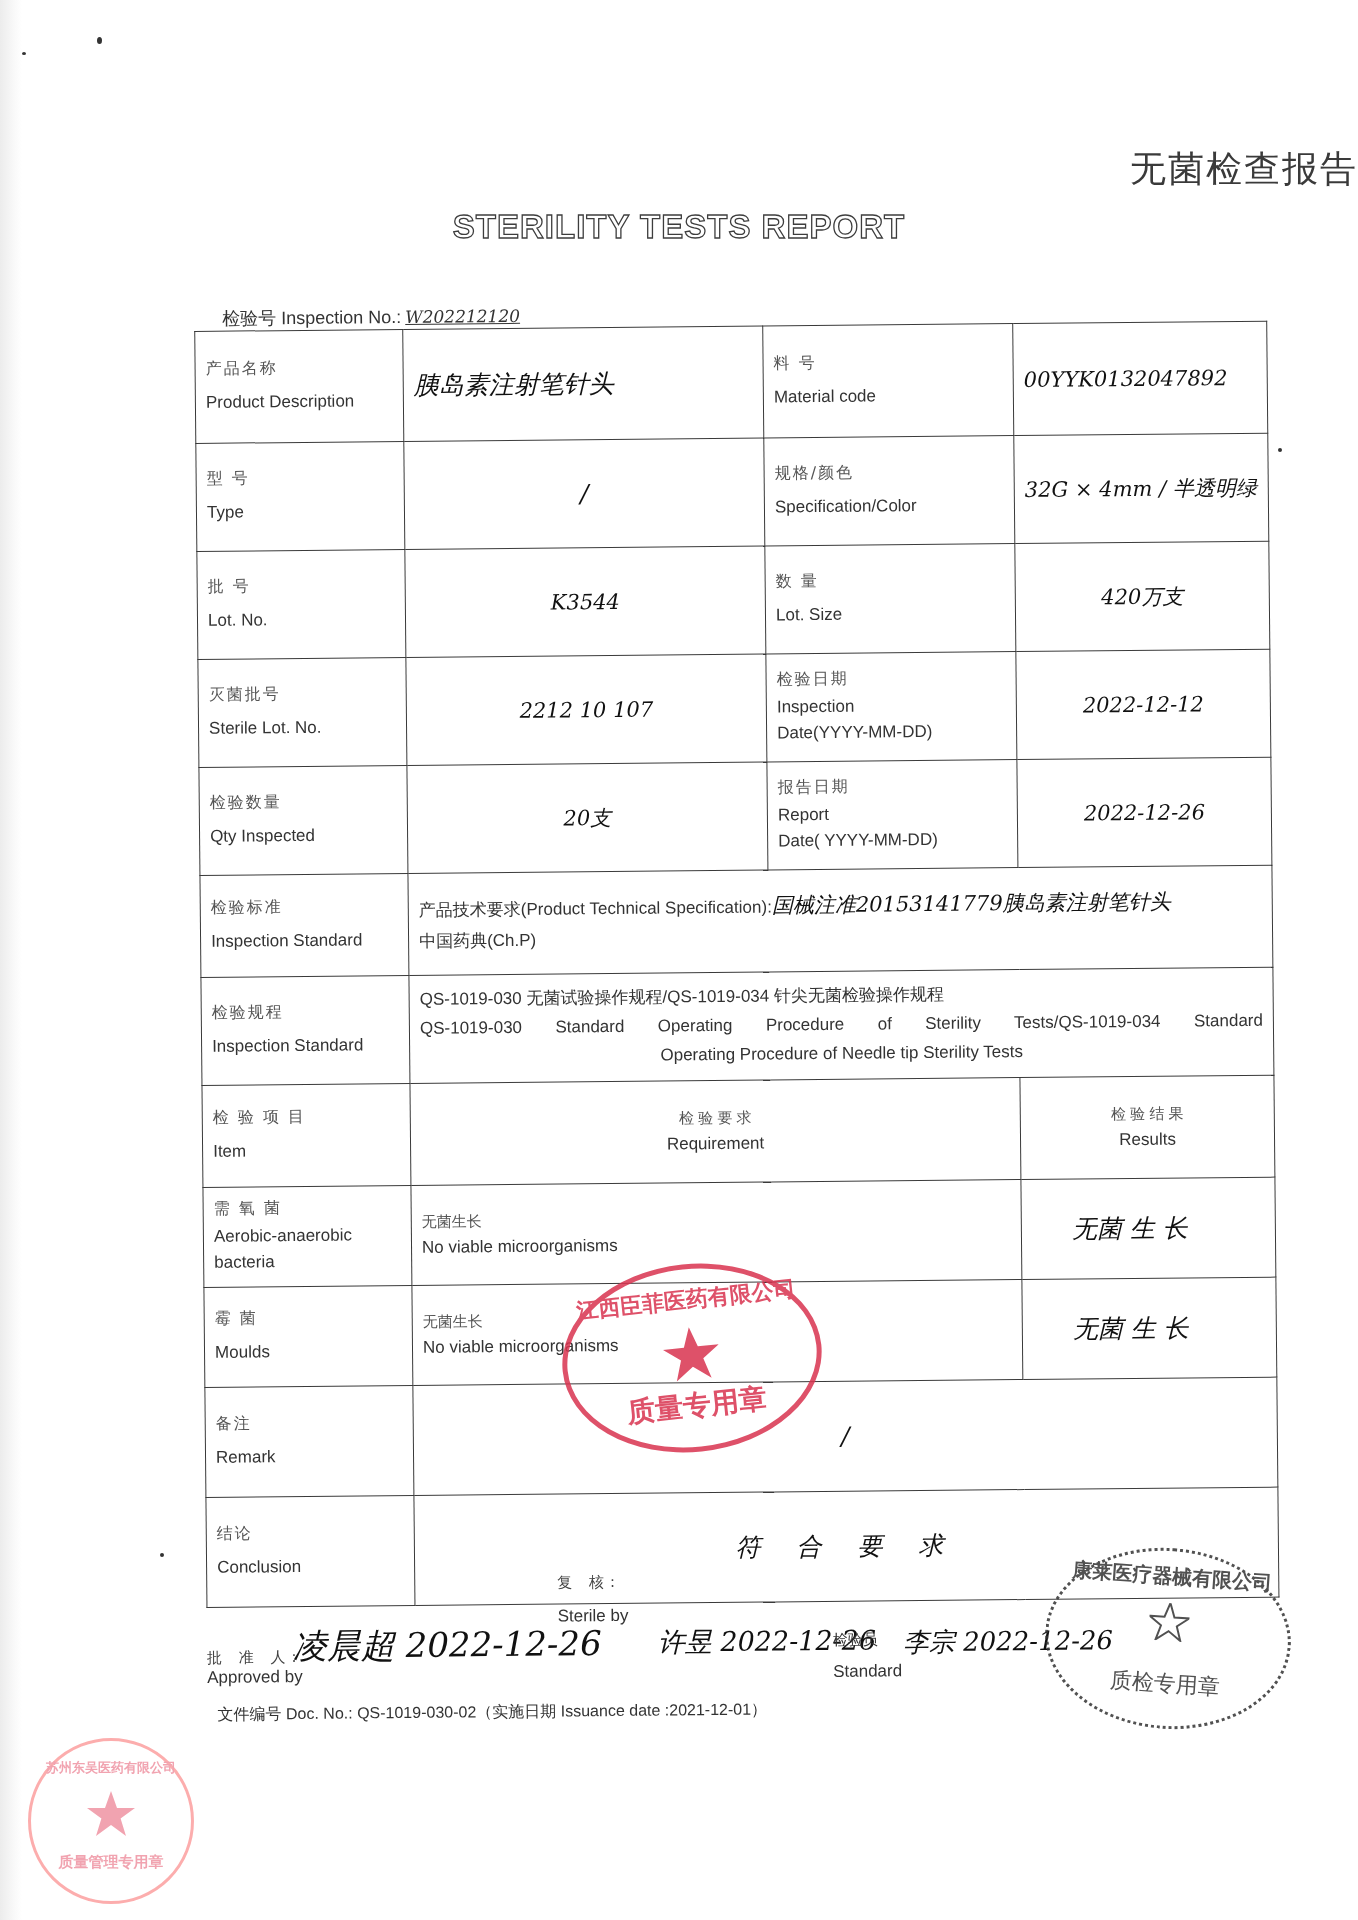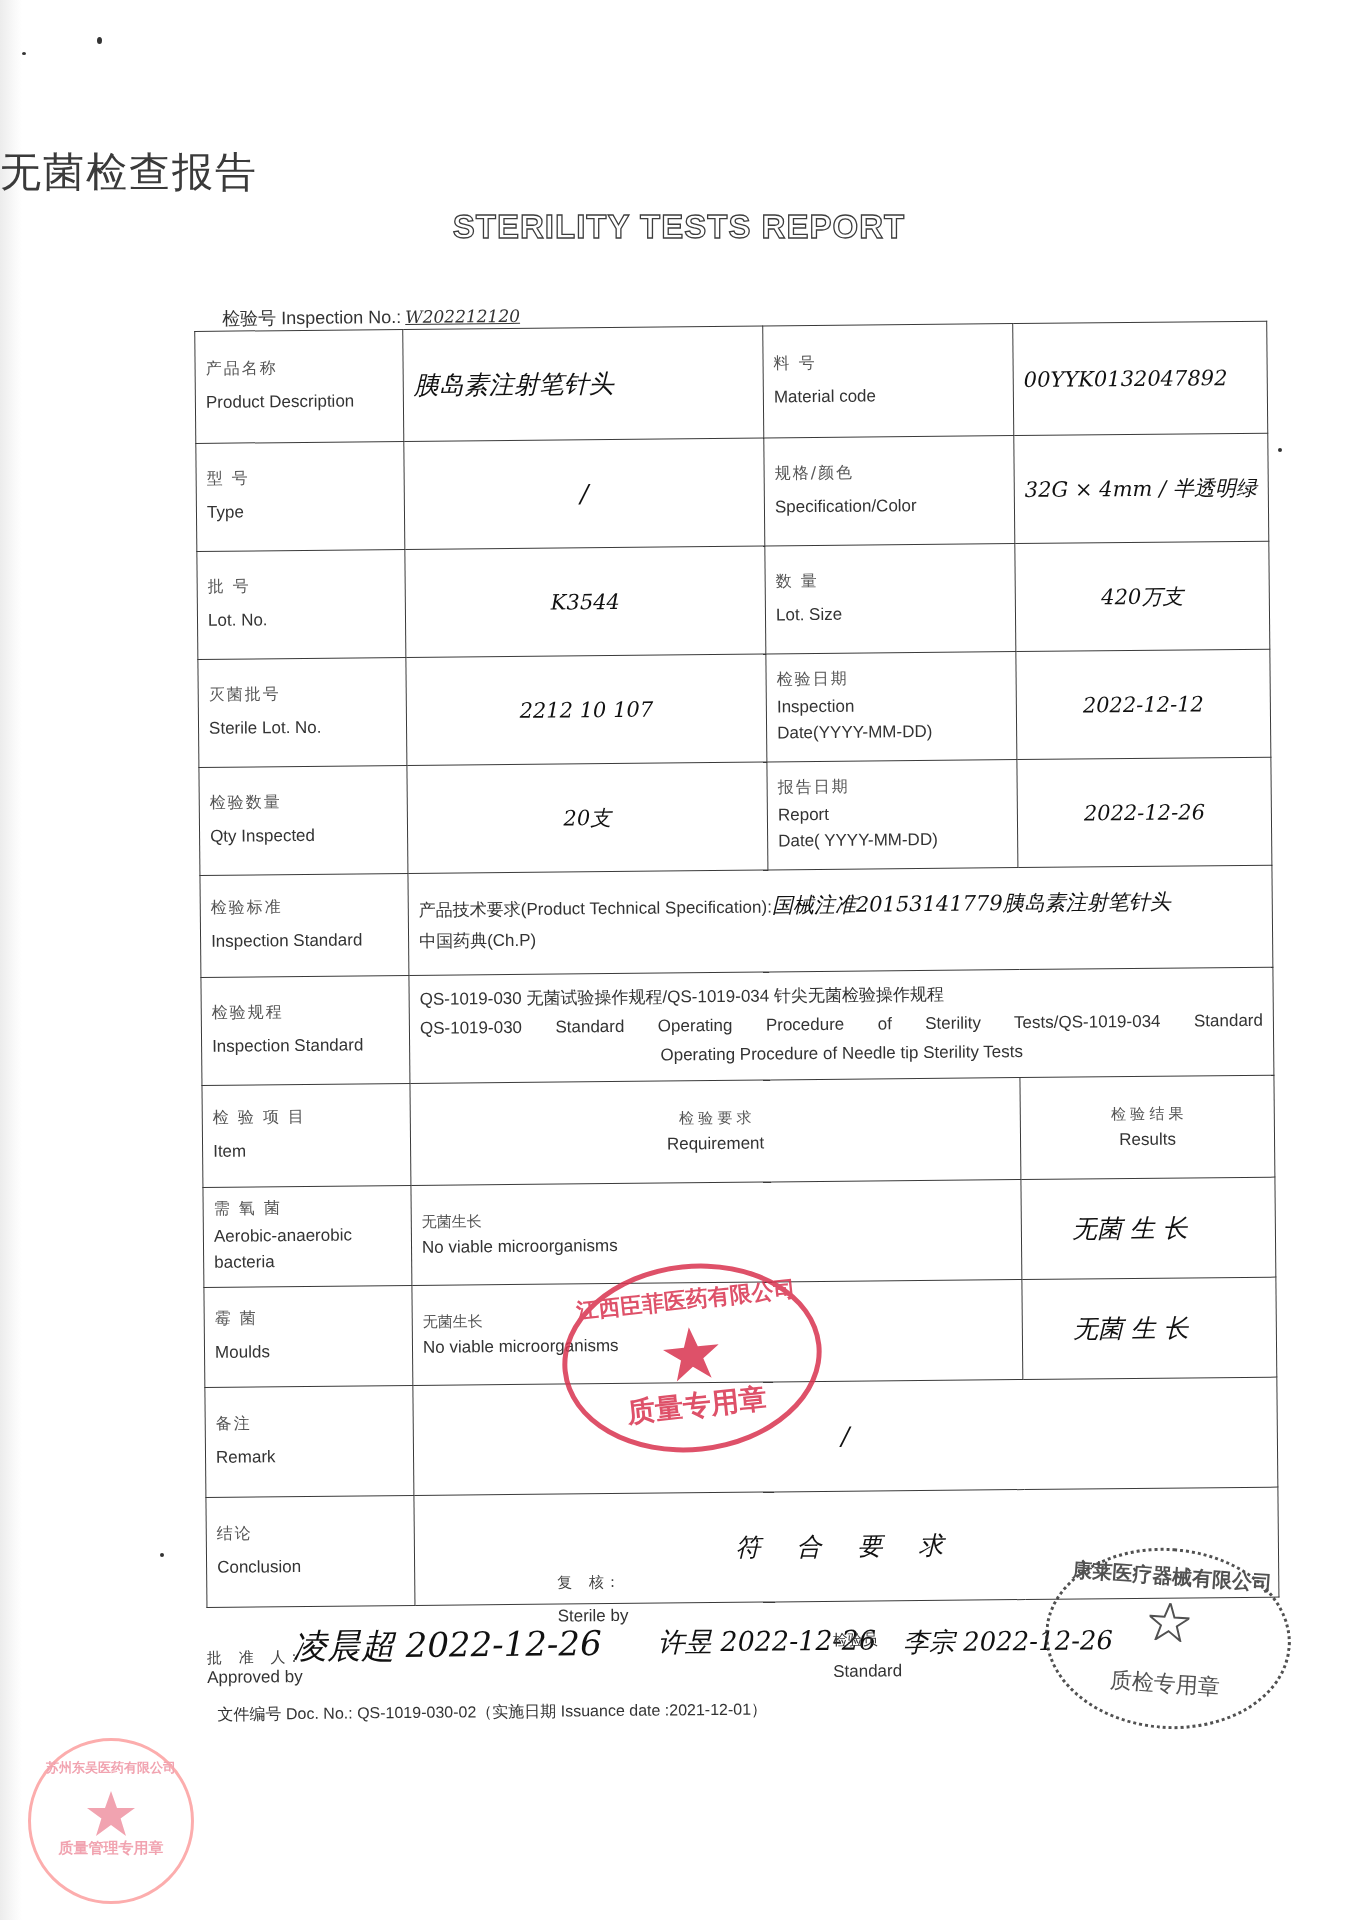"无菌检查报告" .title-cn { font-size: 41px -> 36px; text-align: left -> right }
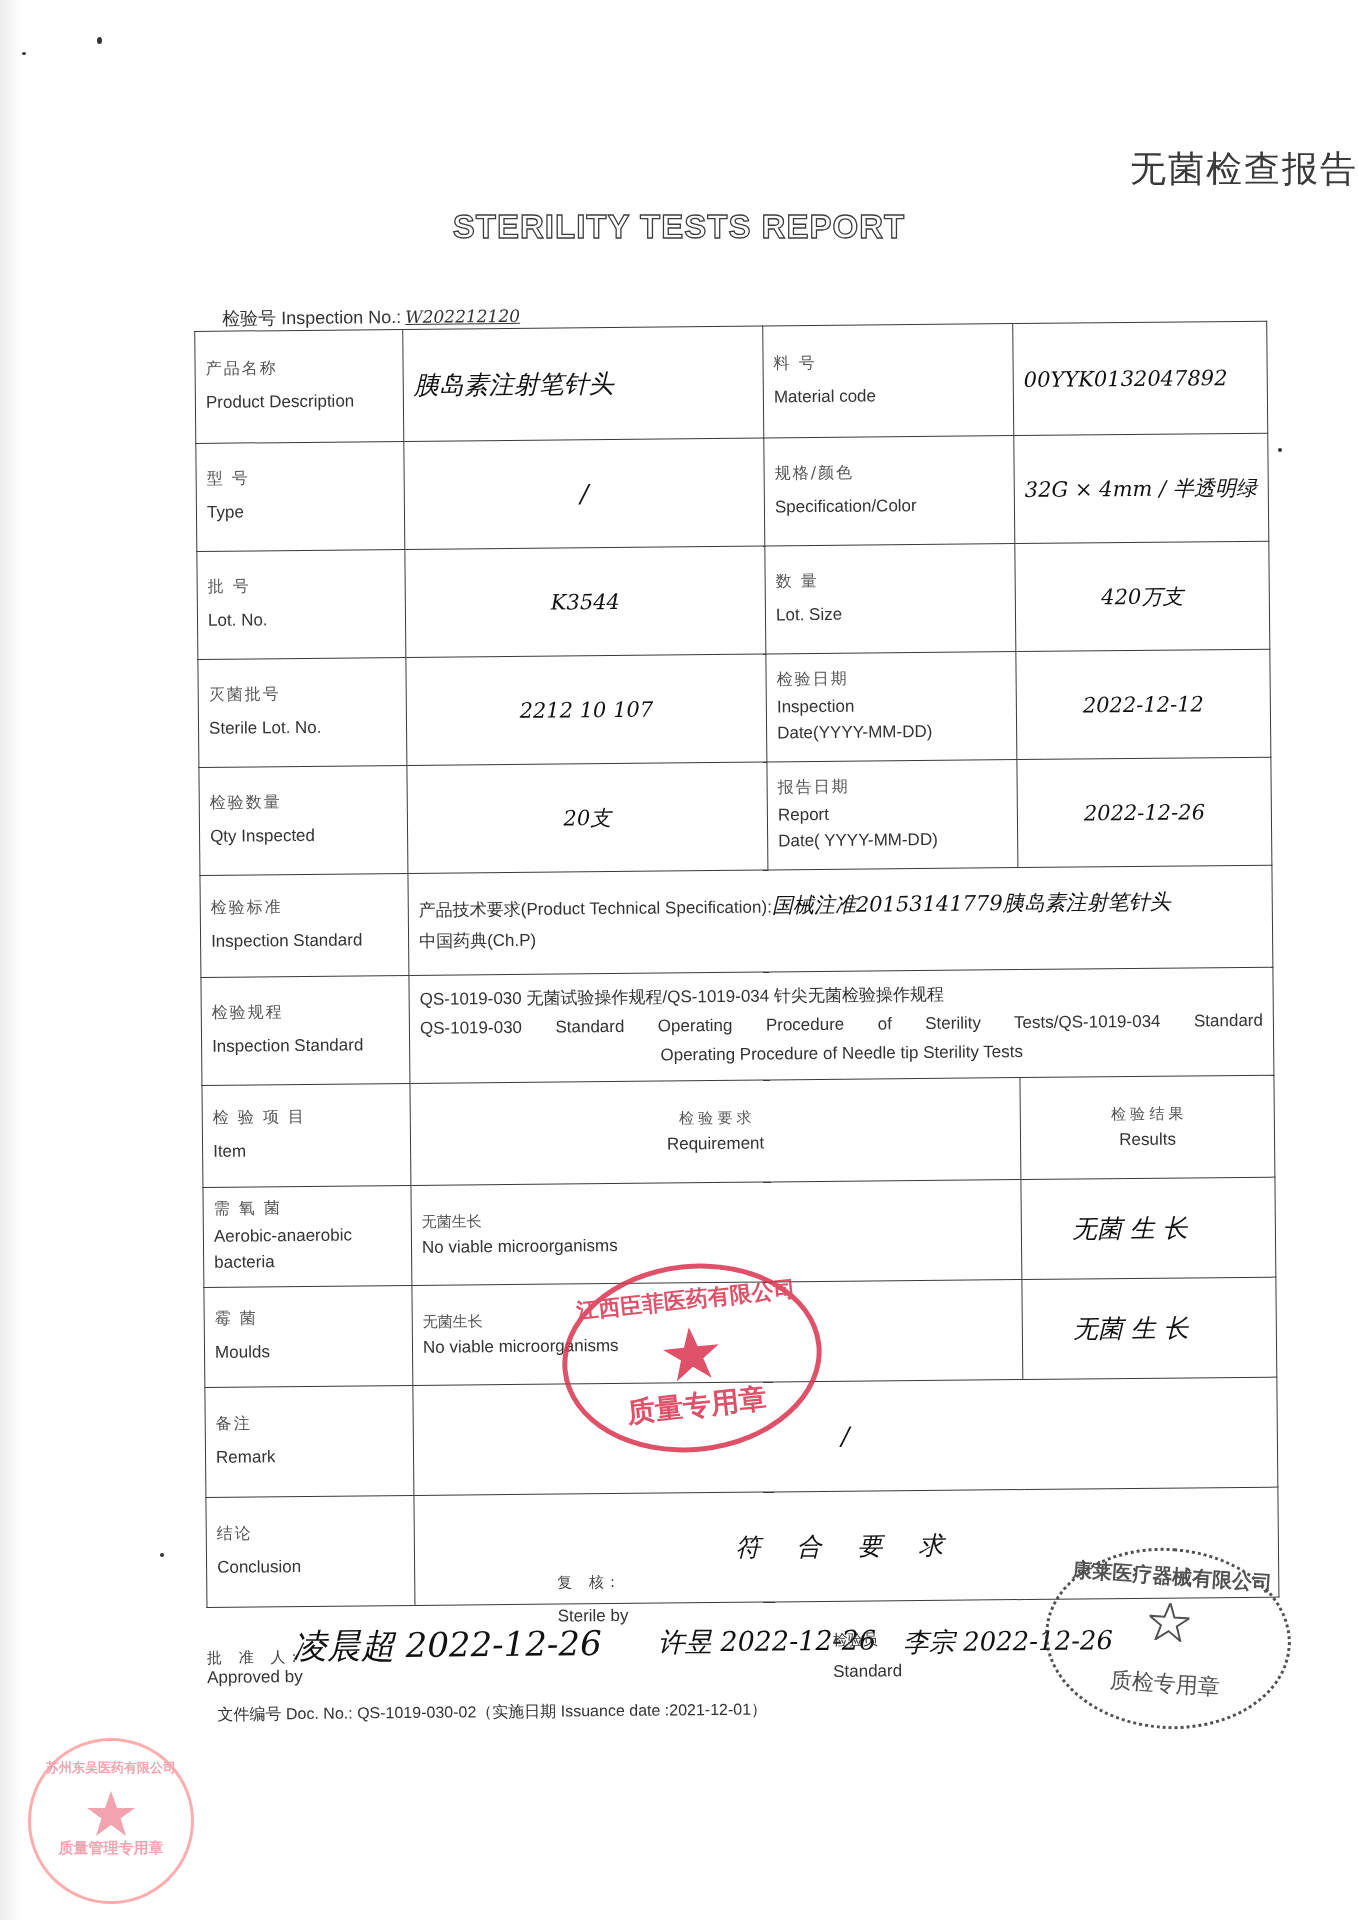"质量管理专用章" div.stamp-text { top: 98px -> 112px }
